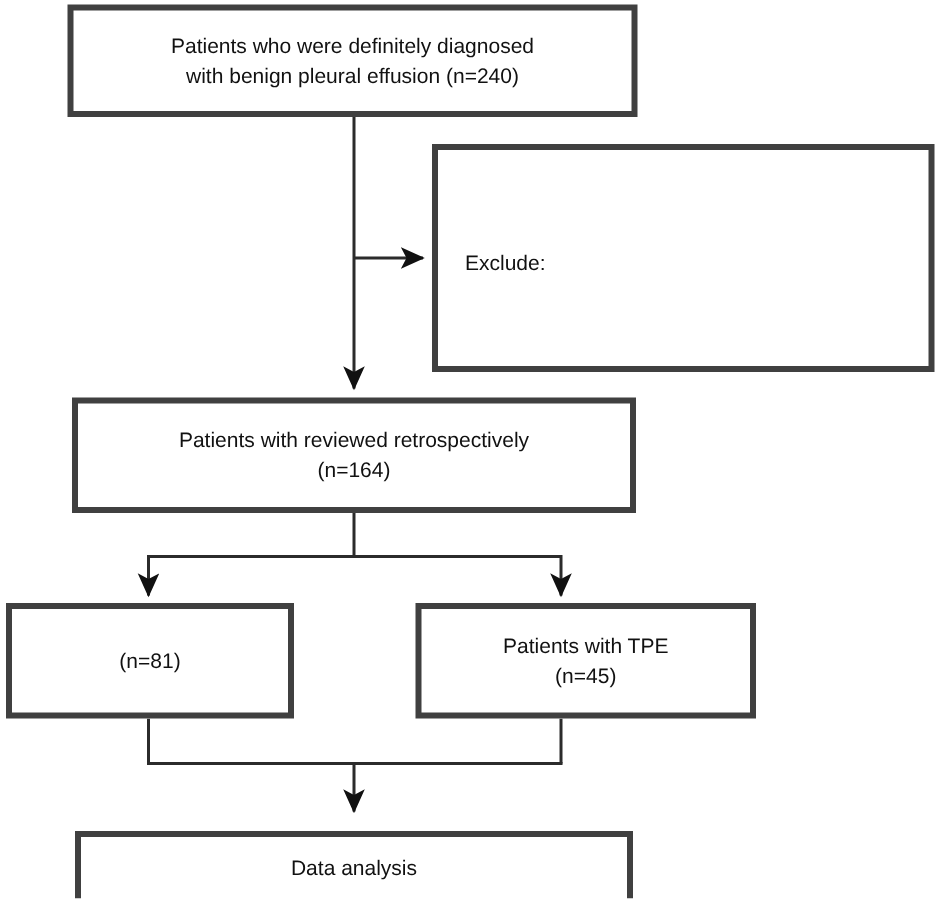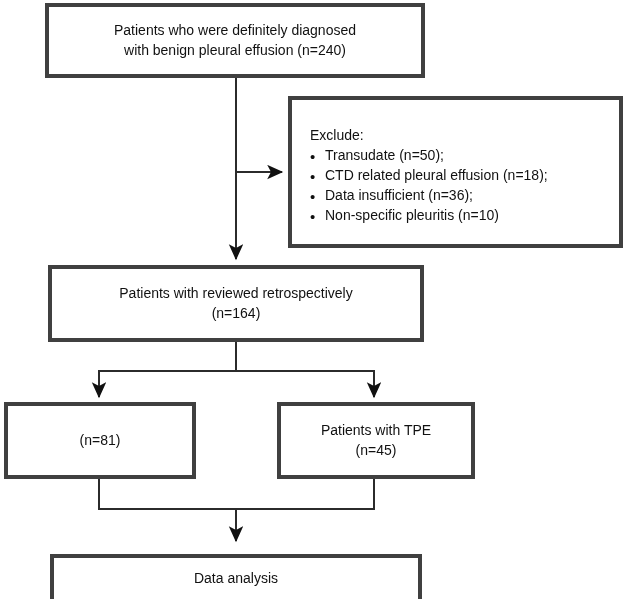"Transudate (n=50);" ul.exclude-list { html: <ul> <li>Transudate (n=50);</li> <li>CTD related pleural effusion (n=18);</li> <li>Data insufficient (n=36);</li> <li>Non-specific pleuritis (n=10)</li> </ul> -> none }
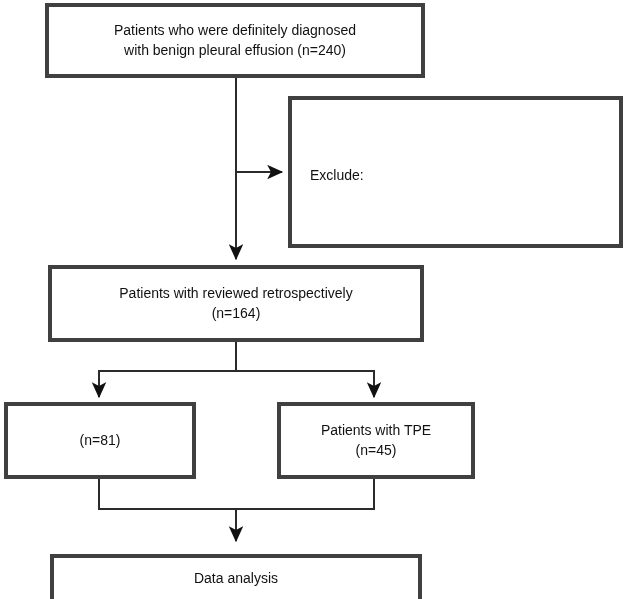"Patients with TPE" div.node { width: 198px -> 227px }
